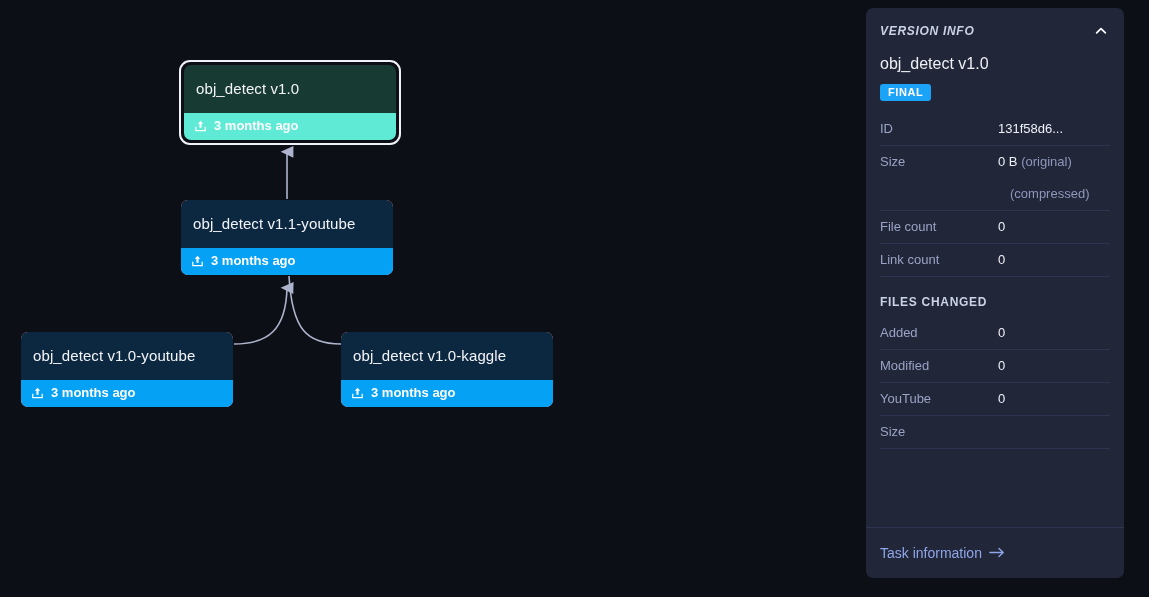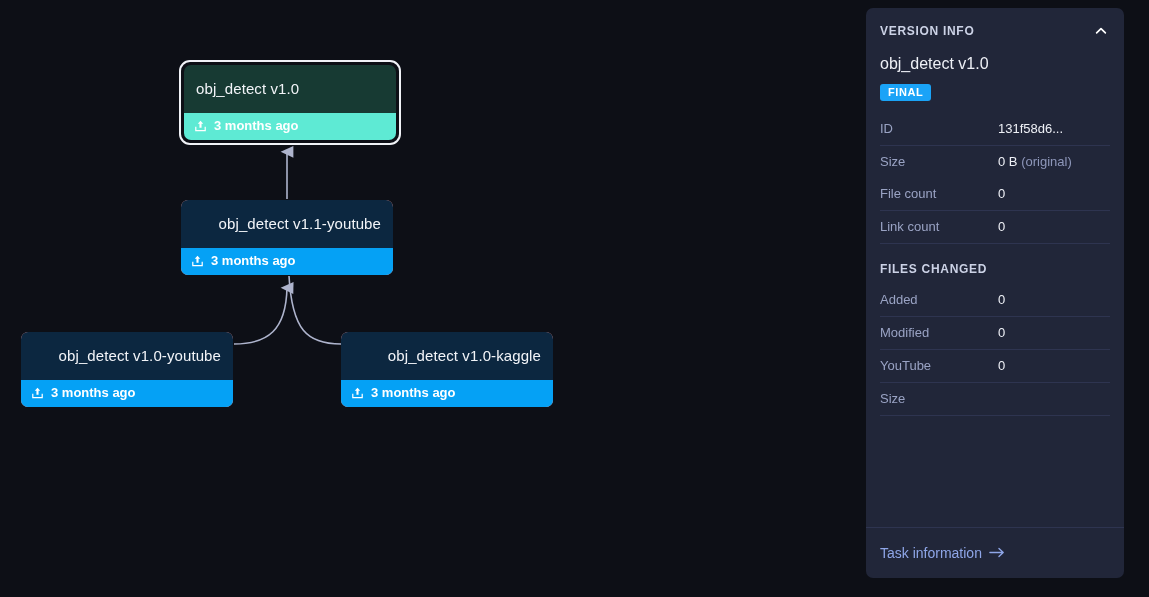"VERSION INFO" .panel-head { font-style: none -> italic }
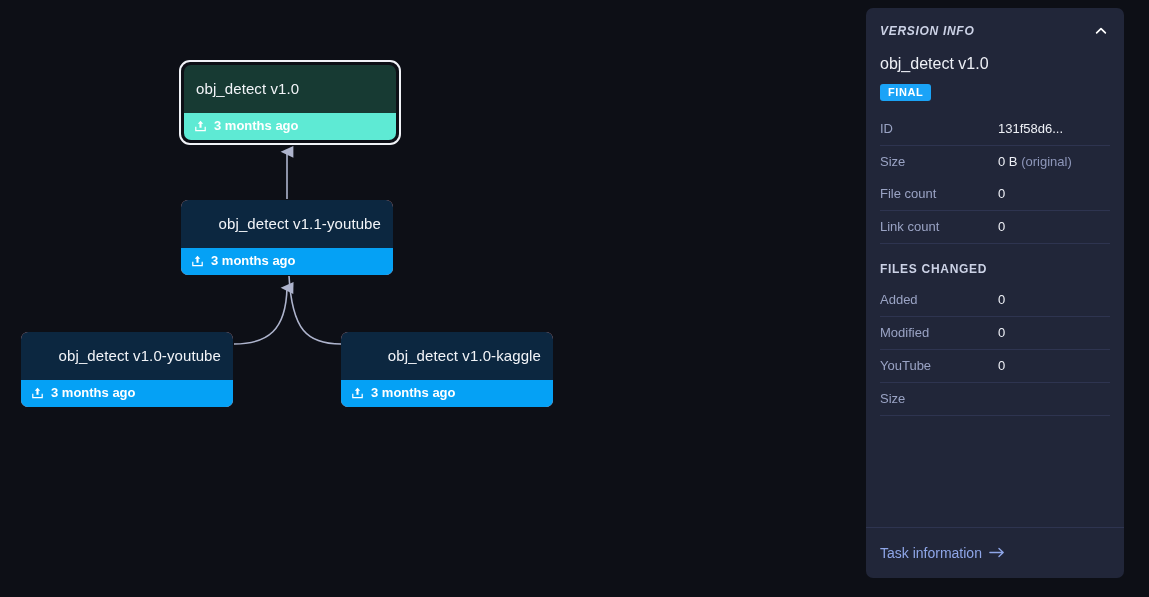"(compressed)" div.kv-row { html: none -> <div> <span></span> <span> <span></span> <span>(compressed)</span> </span> </div> }
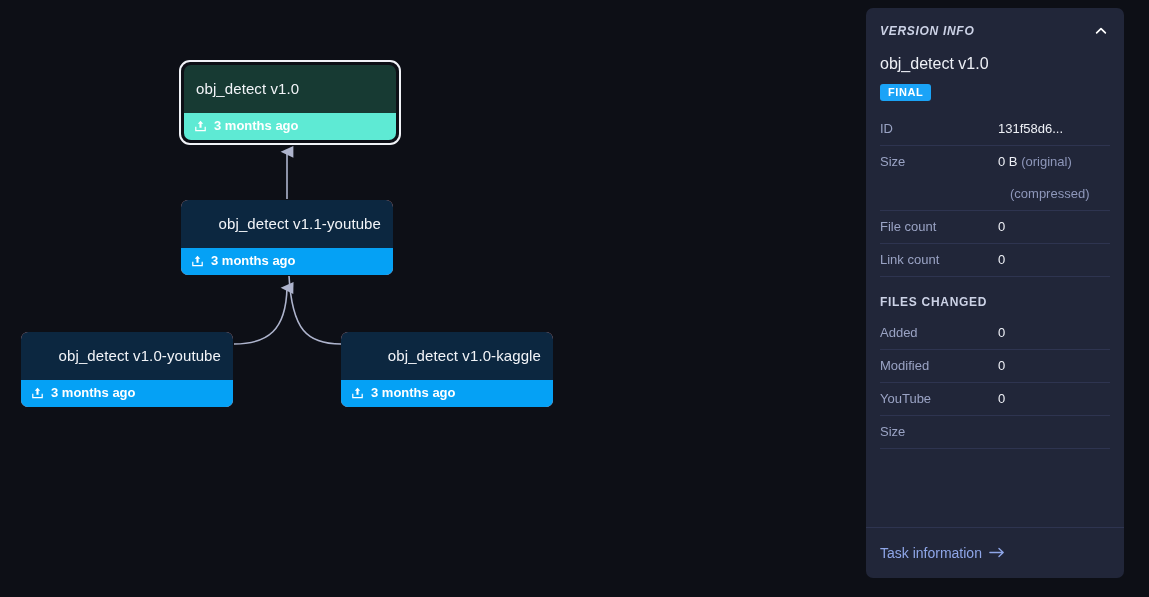"obj_detect v1.1-youtube" .node.blue { text-align: right -> none }
